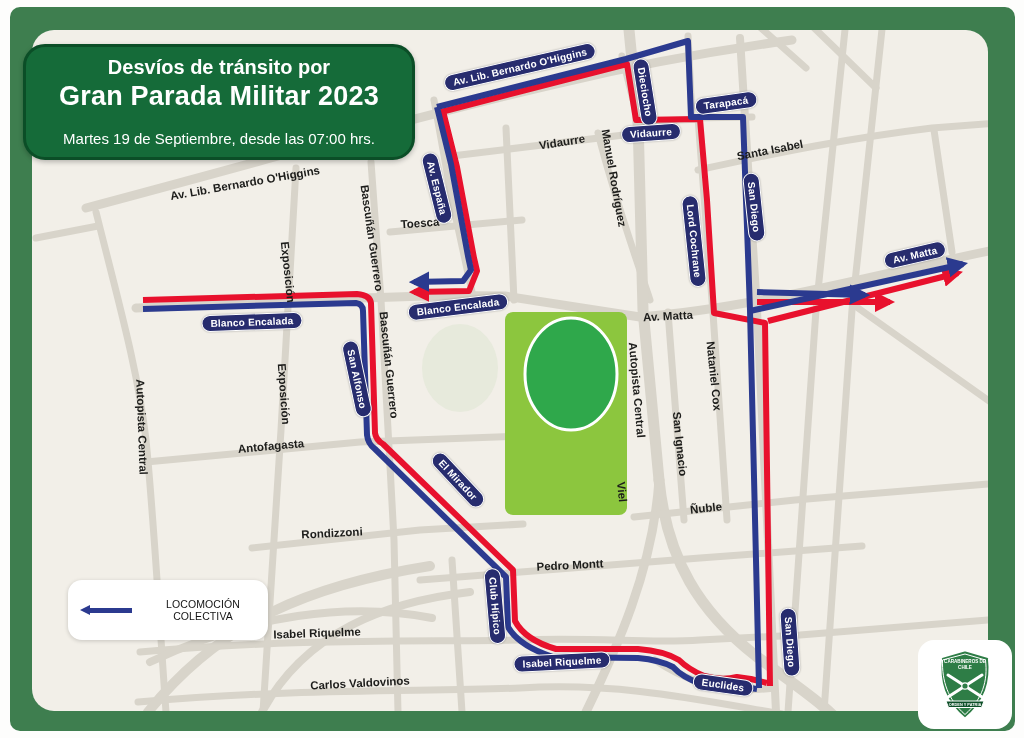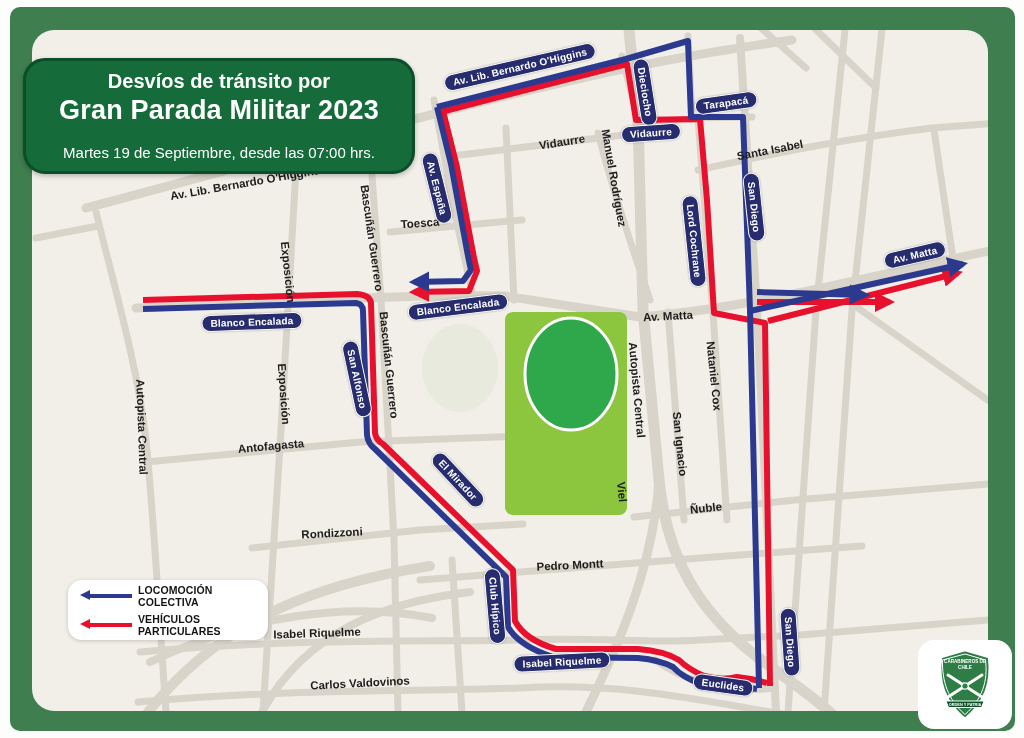"Desvíos de tránsito por" #title-card { top: 58px -> 44px }
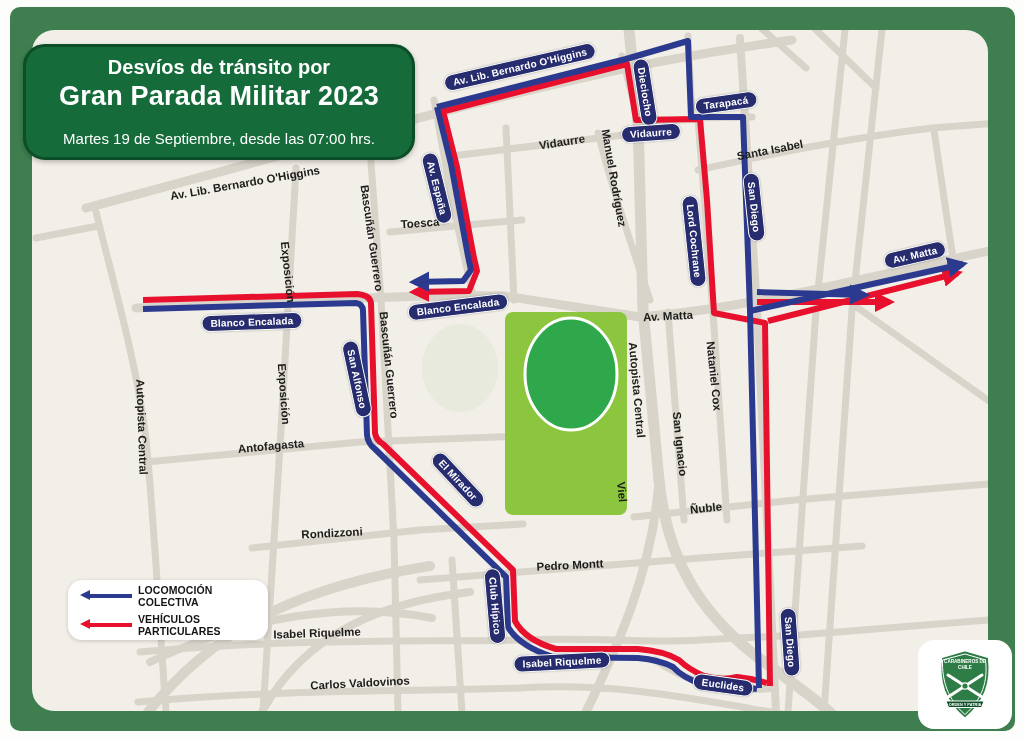"LOCOMOCIÓN COLECTIVA" .leg-label { font-weight: bold -> normal; text-align: none -> center }
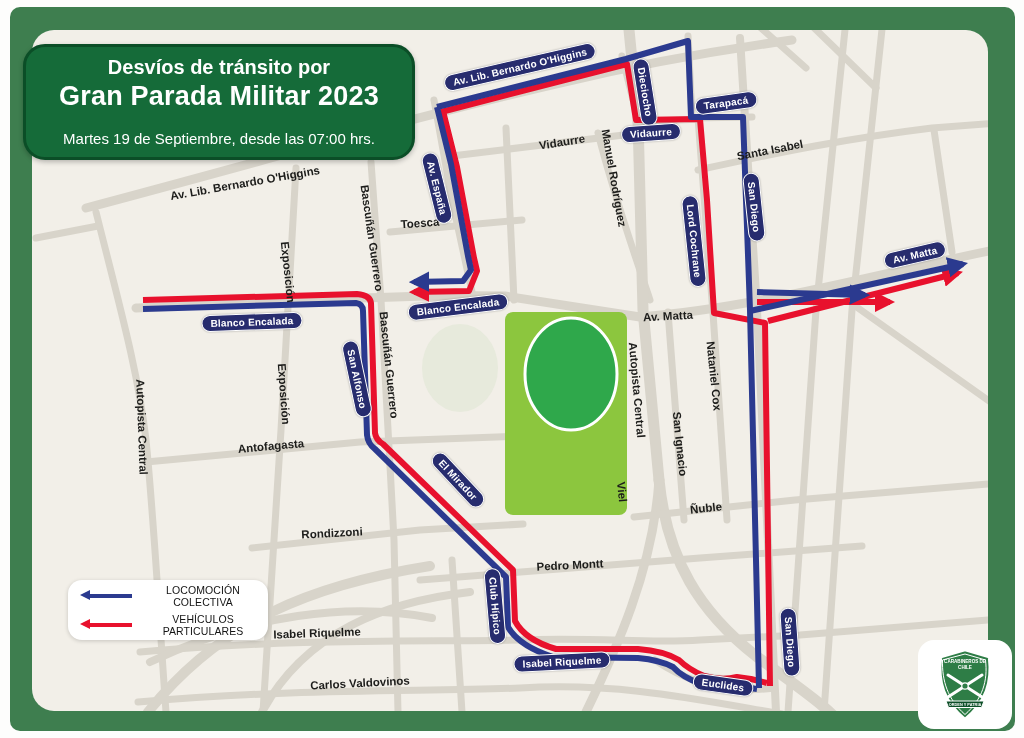"VEHÍCULOS PARTICULARES" div.leg-row { html: <div> <span> <i></i> <i></i> </span> <span>VEHÍCULOS PARTICULARES</span> </div> -> none }
